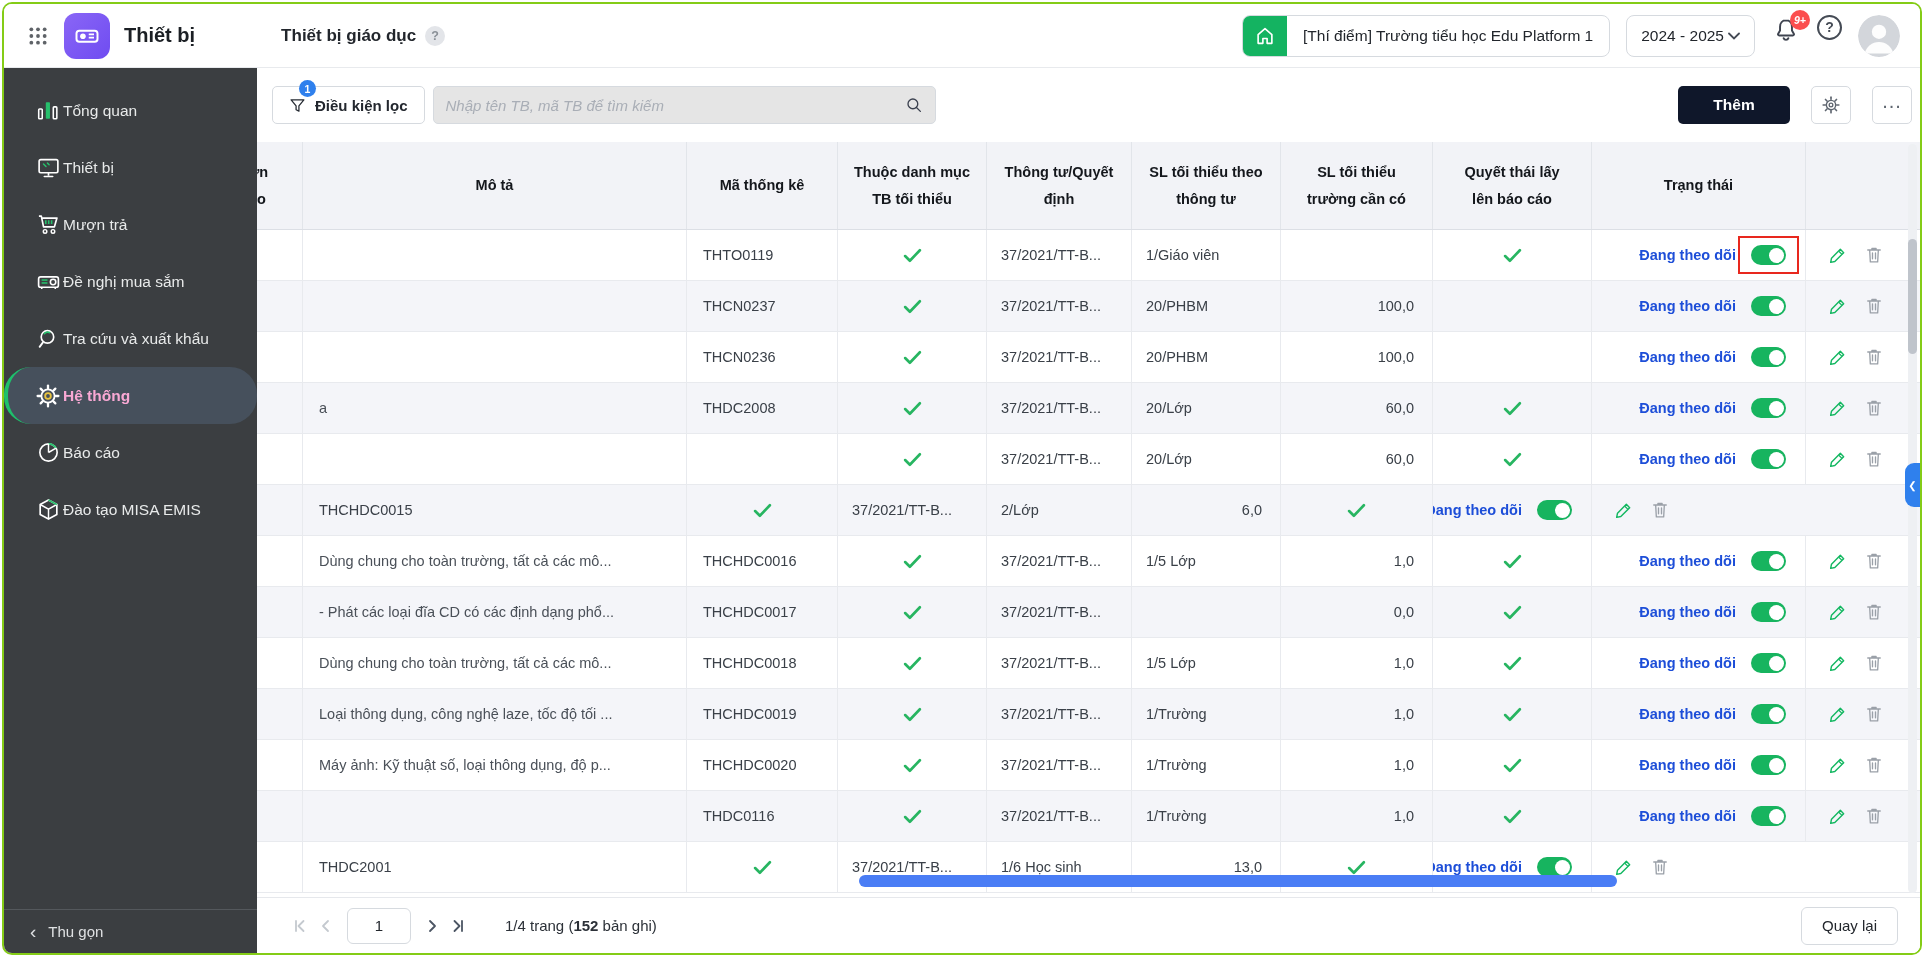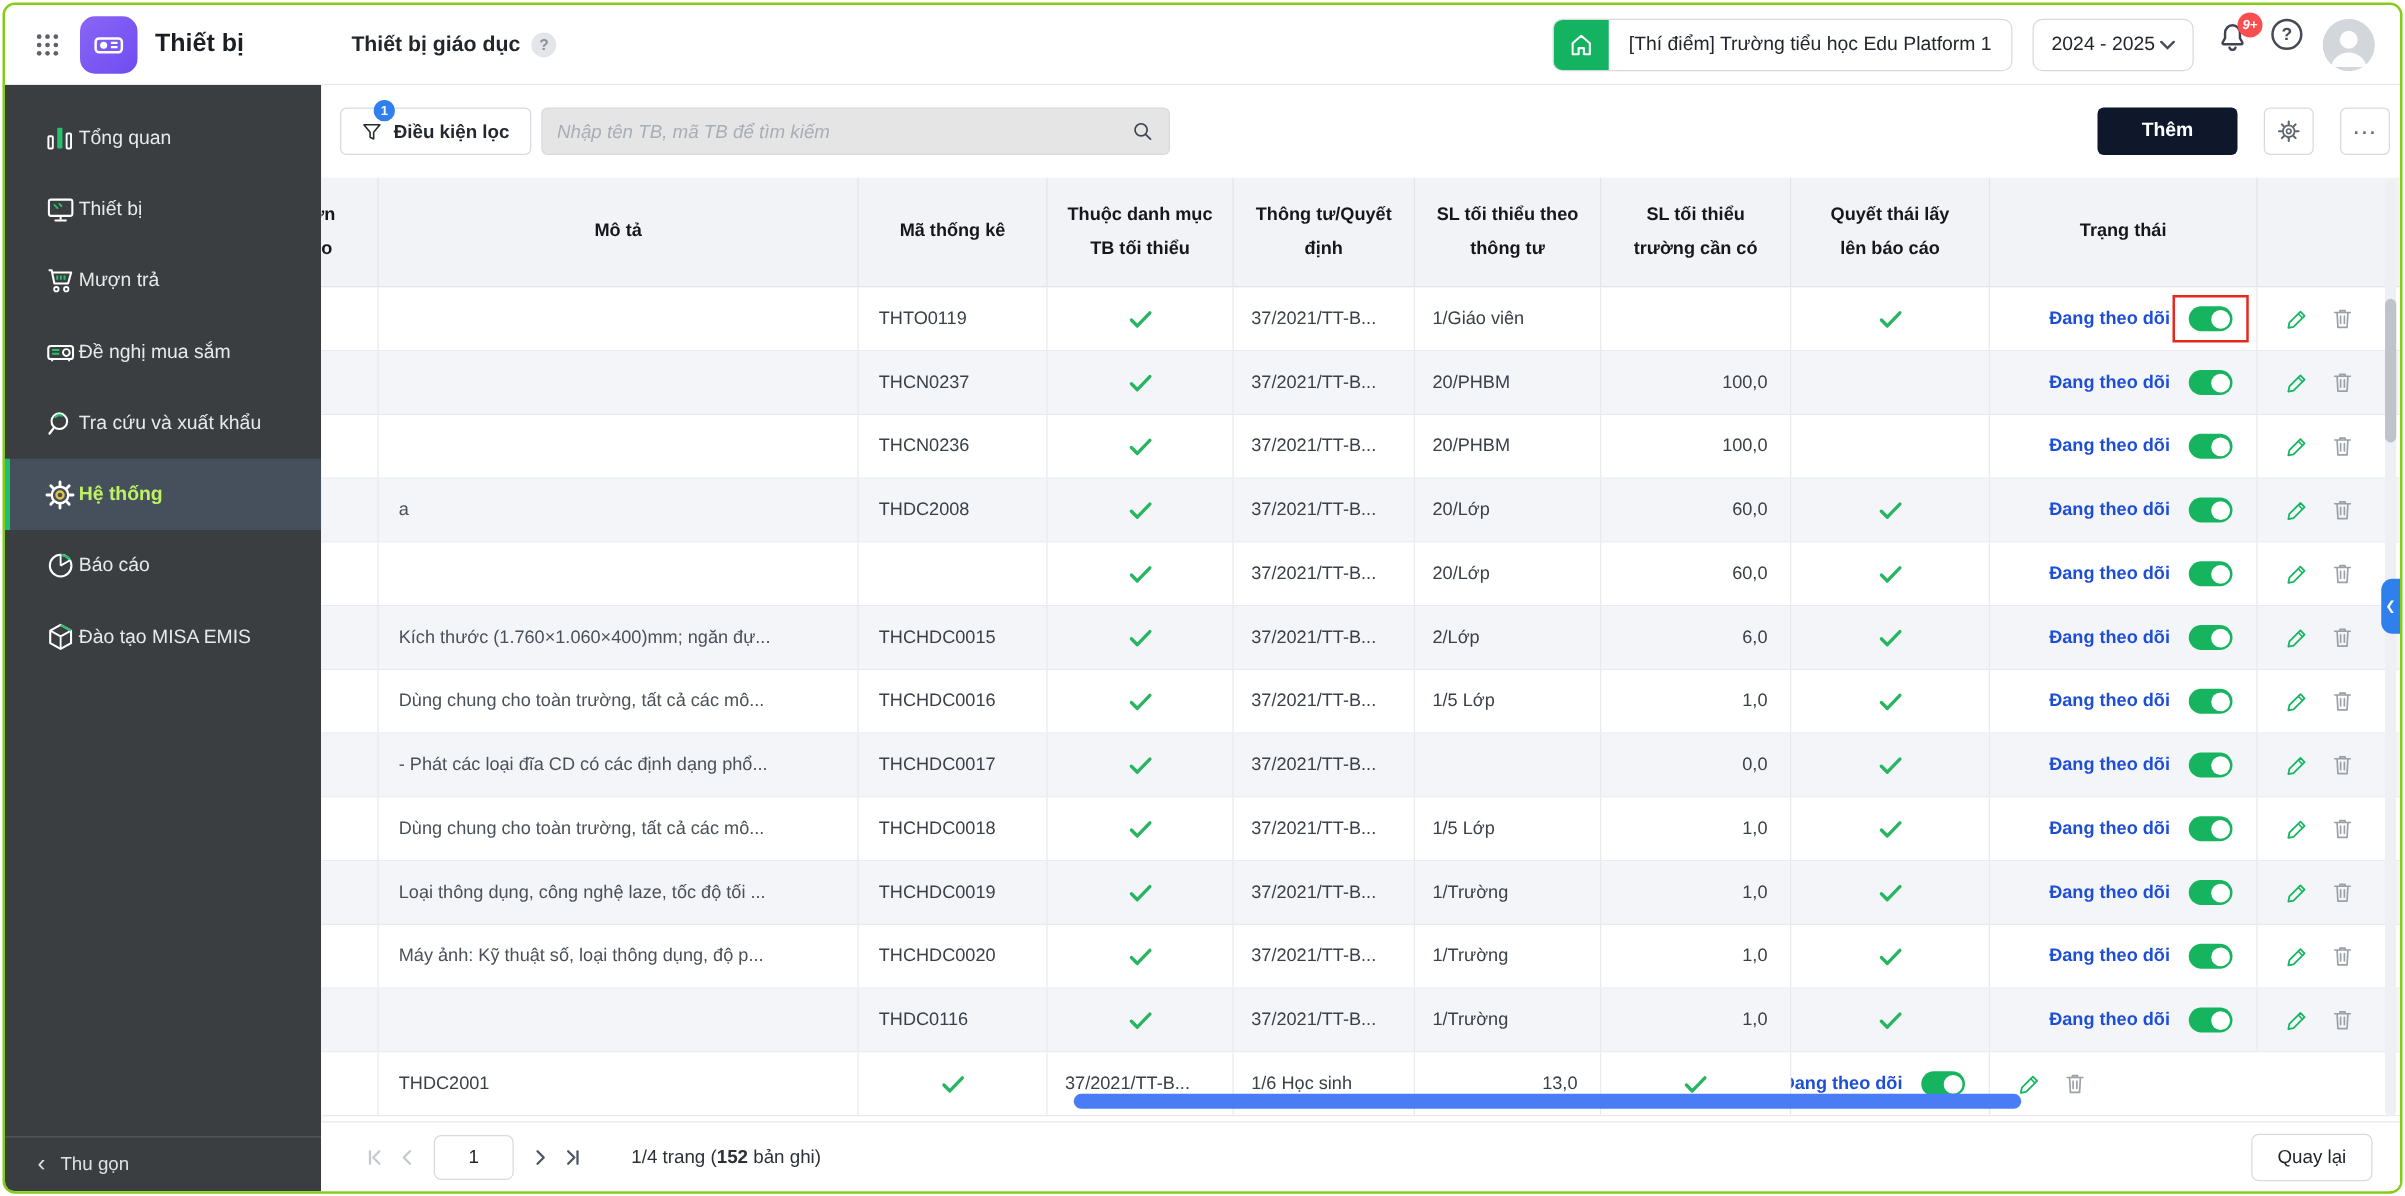"Hệ thống" .m-item.active { border-radius: none -> 27px; color: #bef264 -> #f9a8d4 }
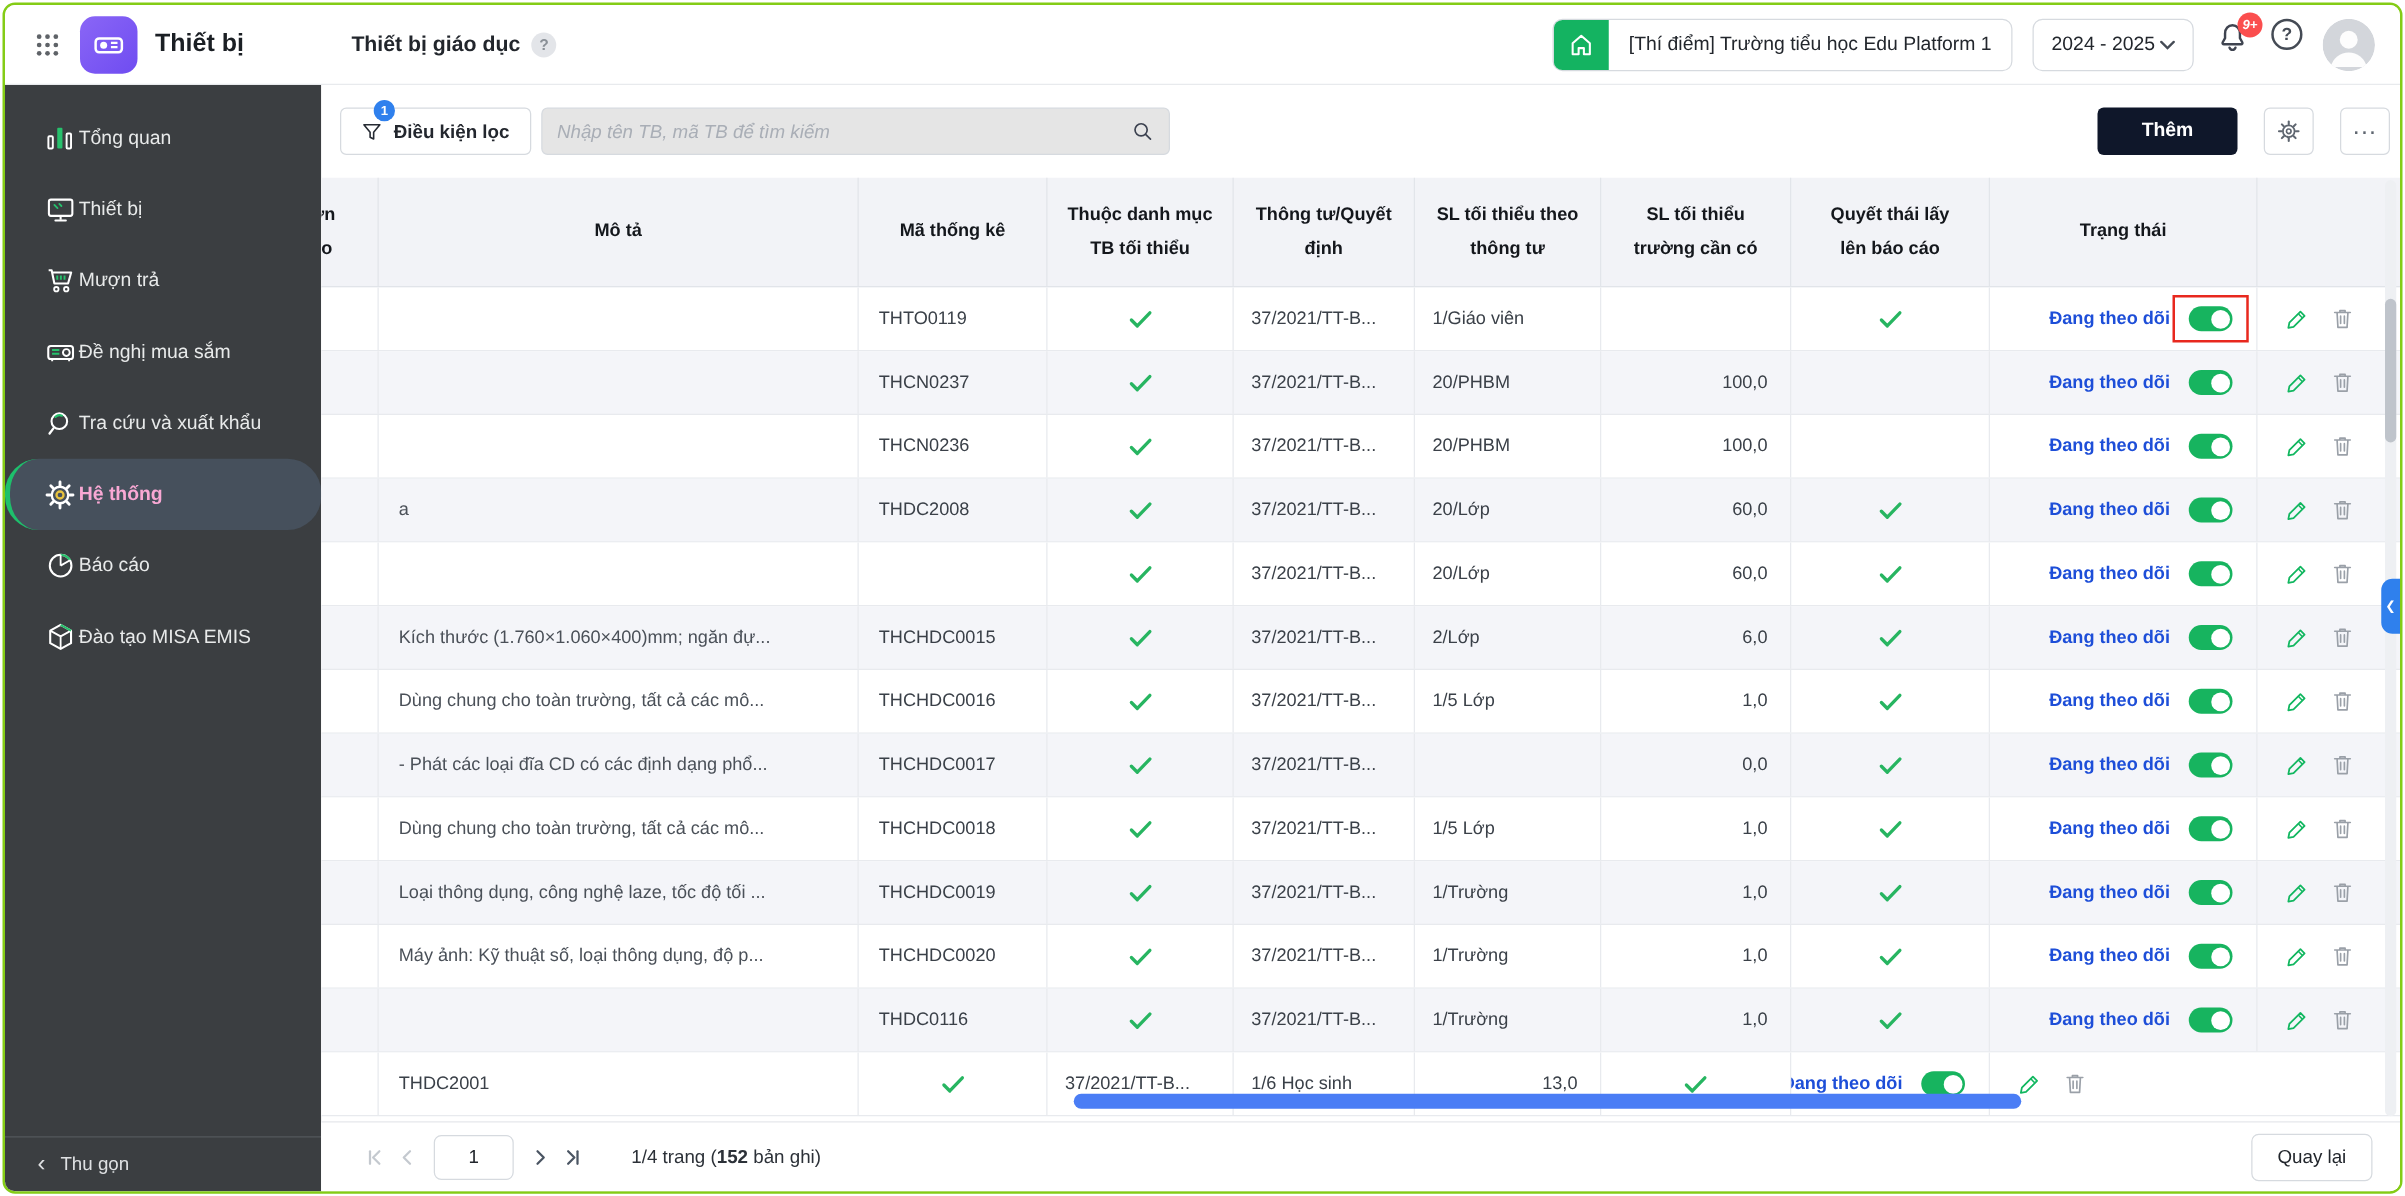"Kích thước (1.760×1.060×400)mm; ngăn" div.td { html: <div>Kích thước (1.760×1.060×400)mm; ngăn đự...</div> -> none }
